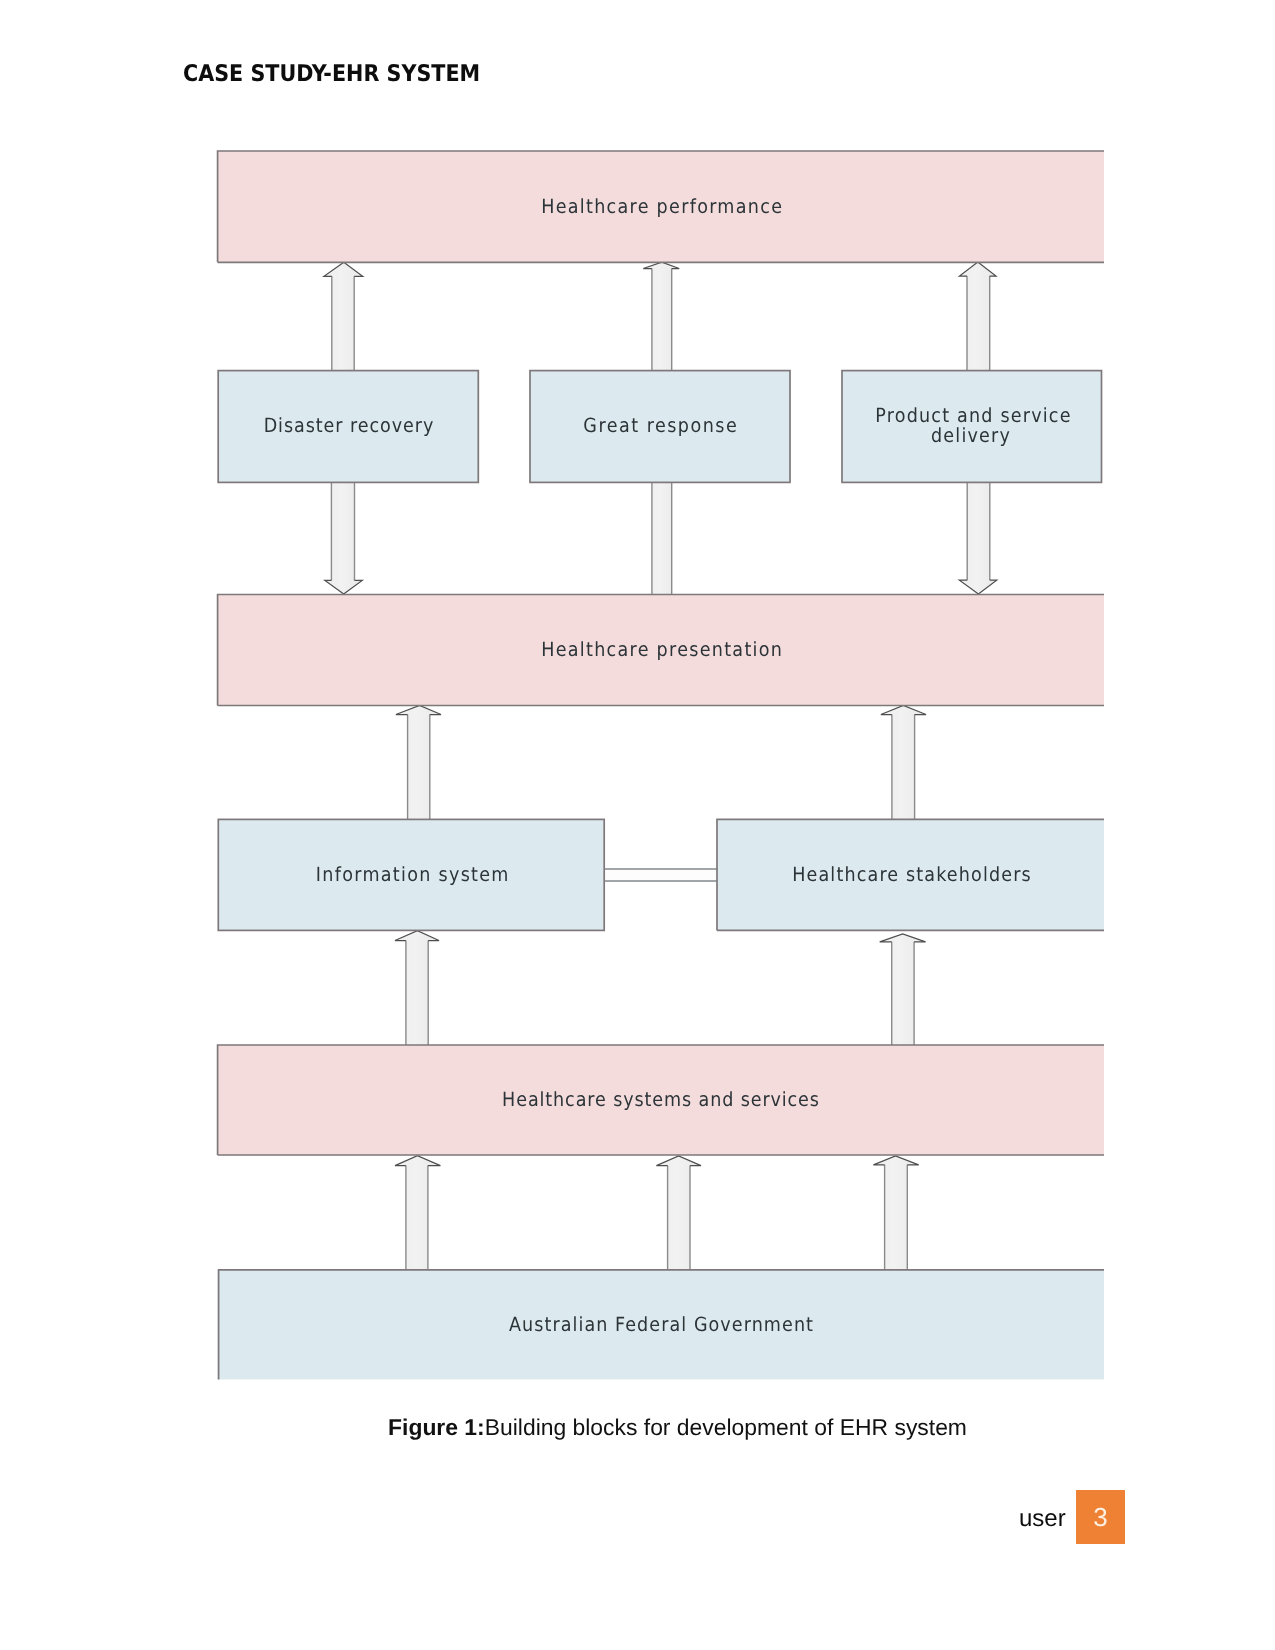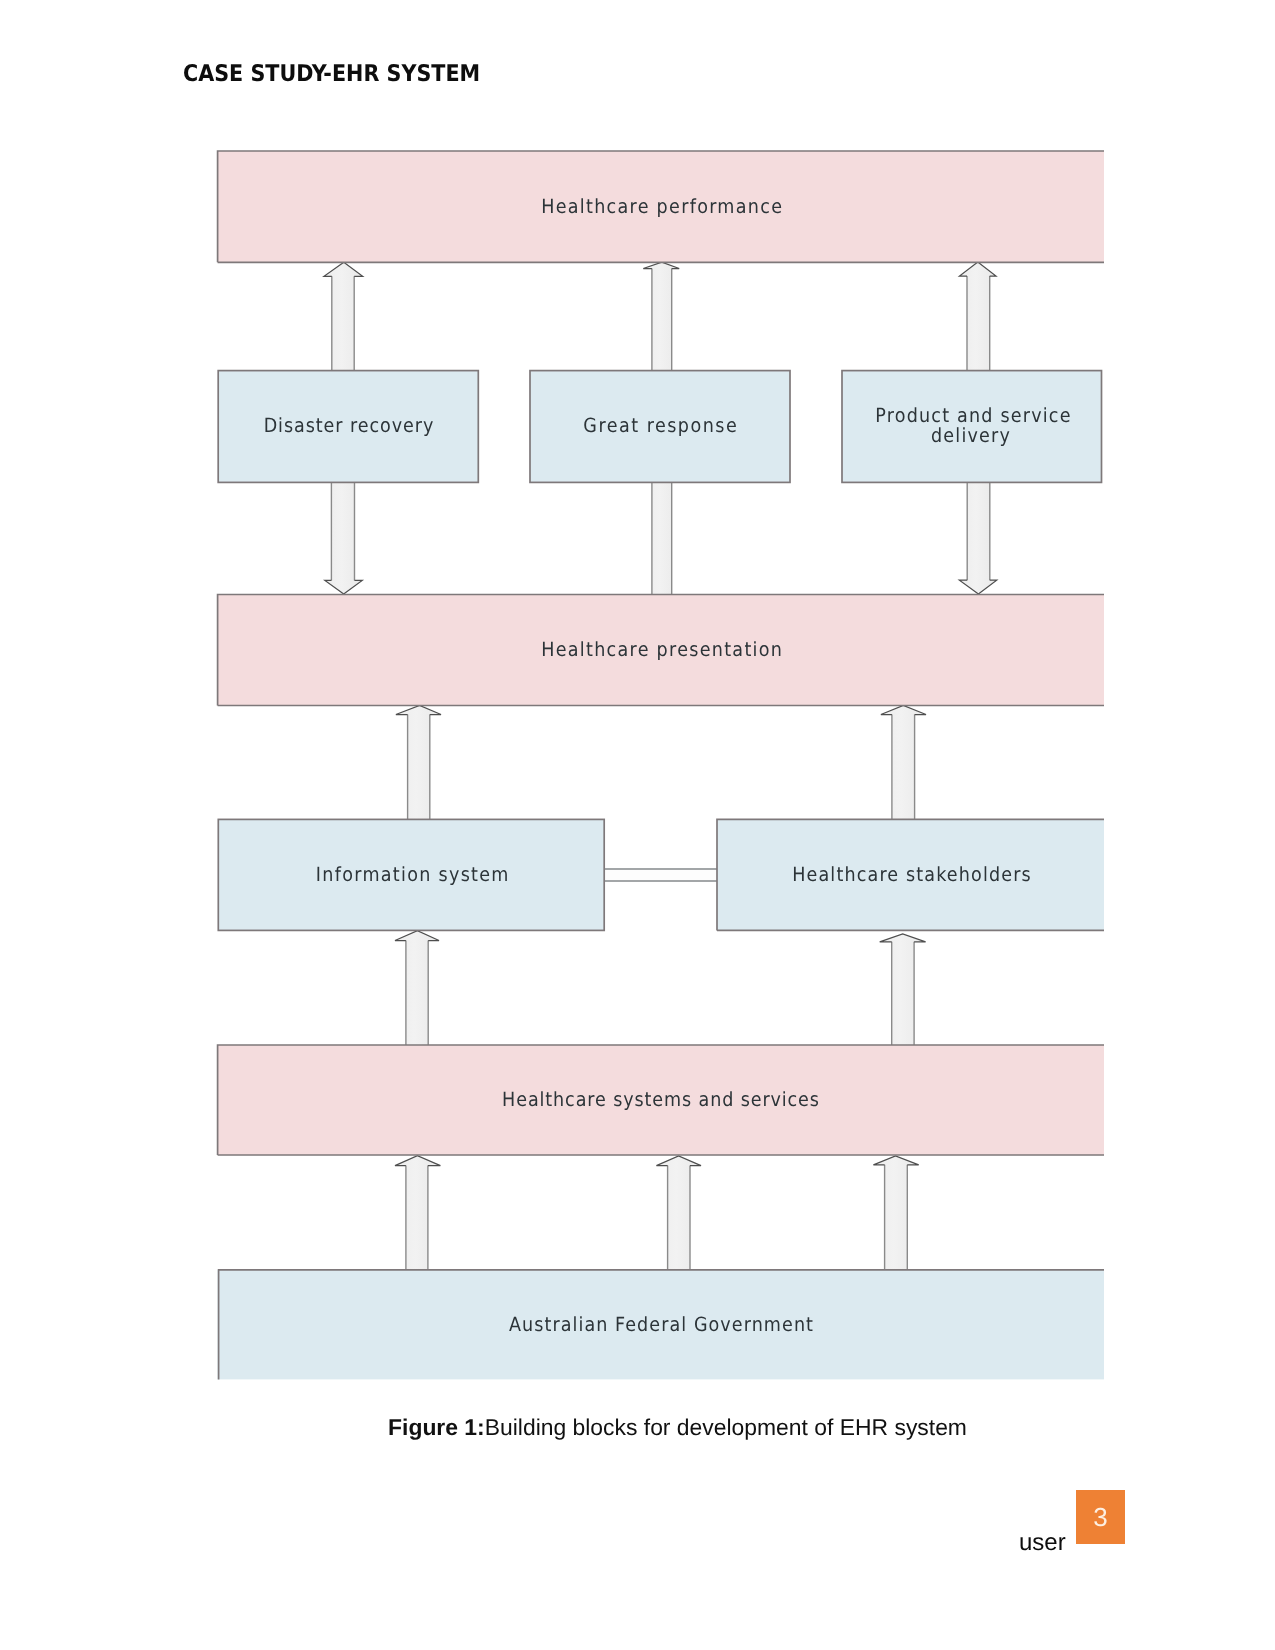"user" .footer .user { margin-top: 24px -> none }
